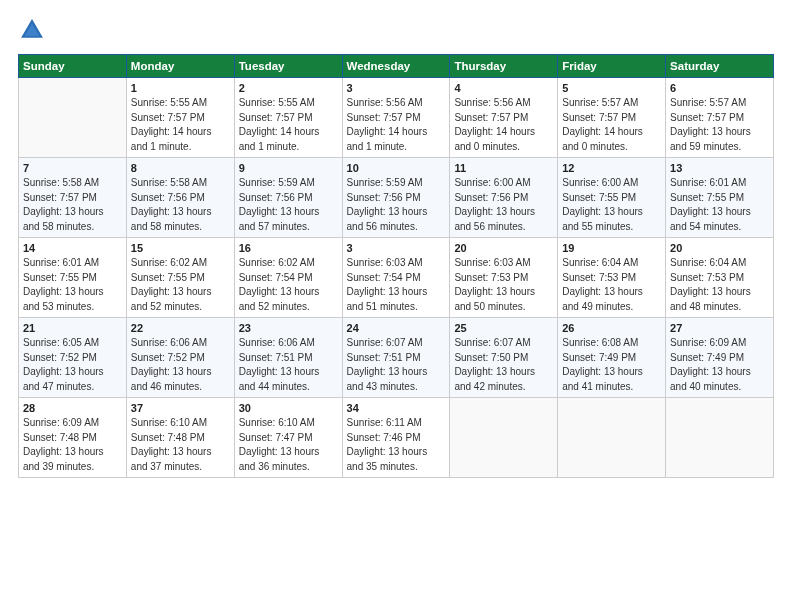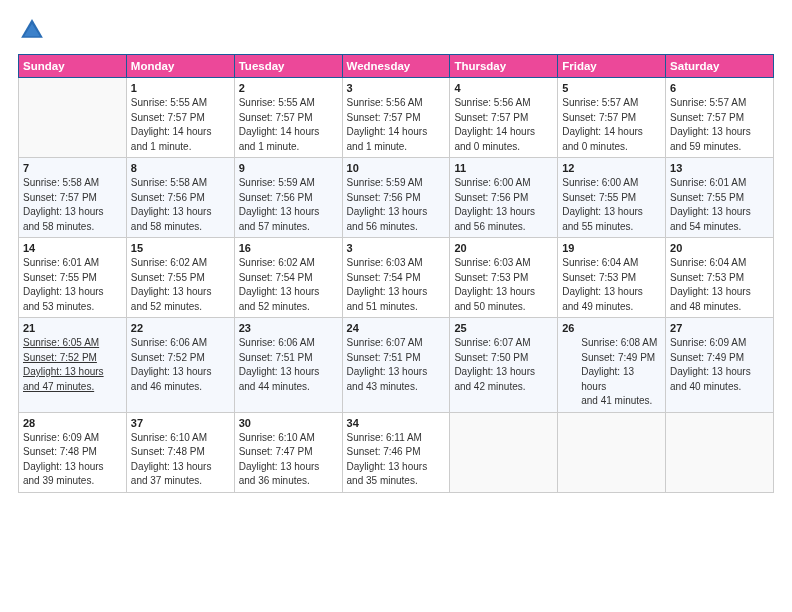"Sunday" thead tr th { background: #ec4899 -> #15803d }
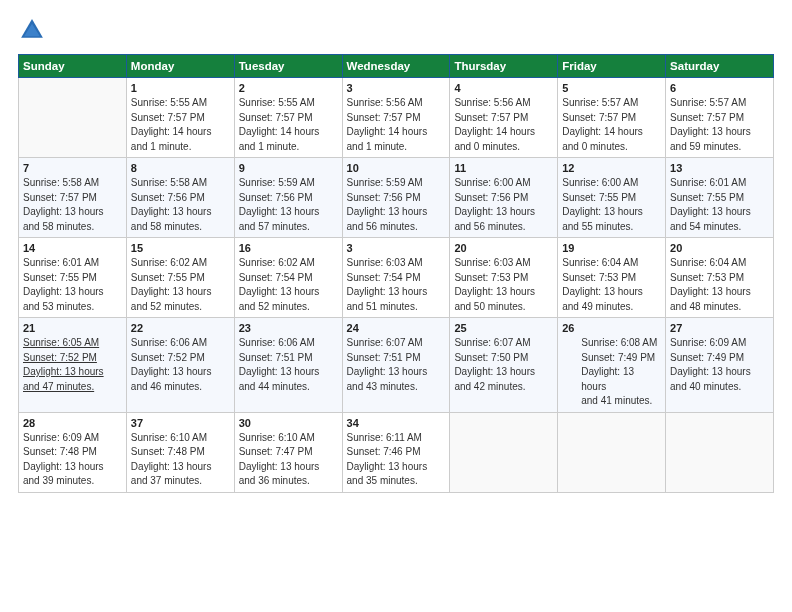"Sunrise: 6:05 AM" div.cell-info { text-decoration: underline -> none }
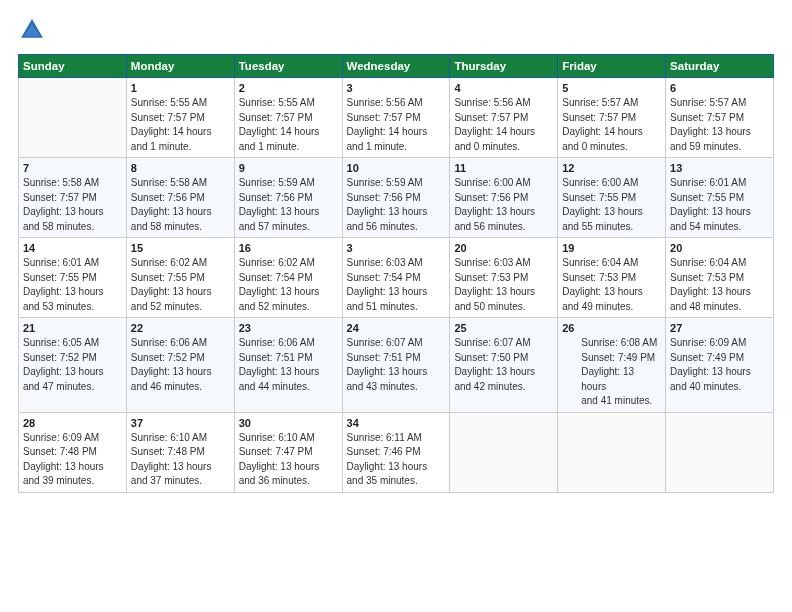"Sunrise: 6:08 AM" div.cell-info { margin-left: 19px -> none }
